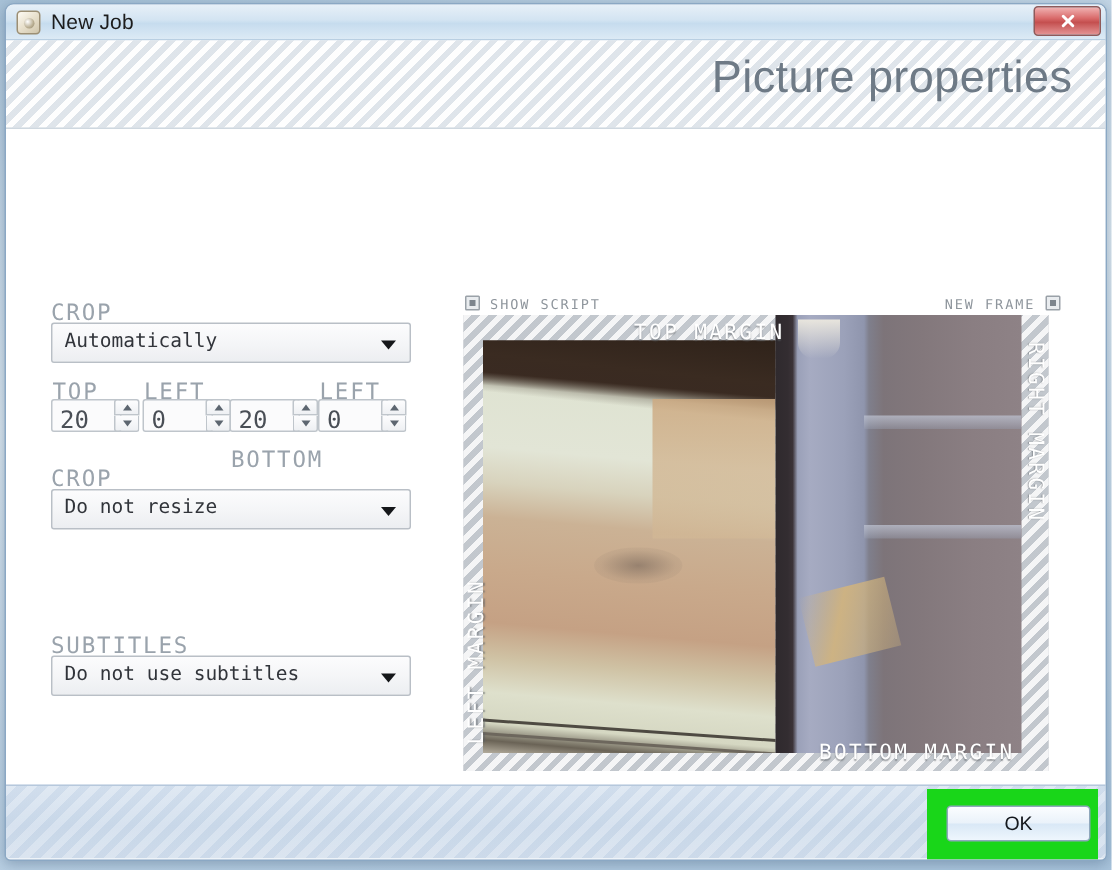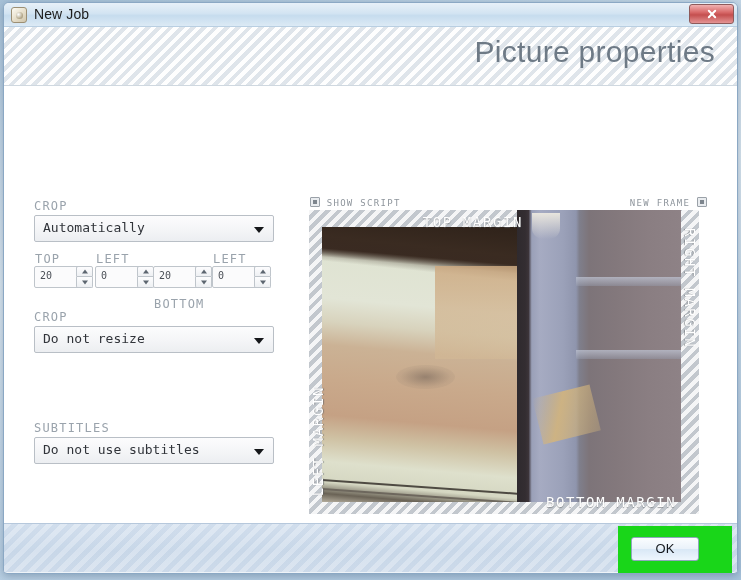"CROP" .field-label { font-size: 12px -> 15px }
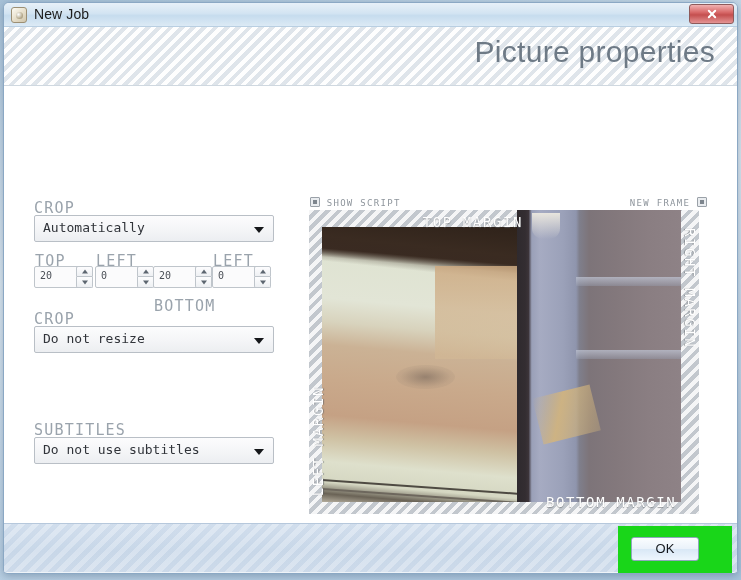"20" .spin-val { font-size: 10px -> 16px }
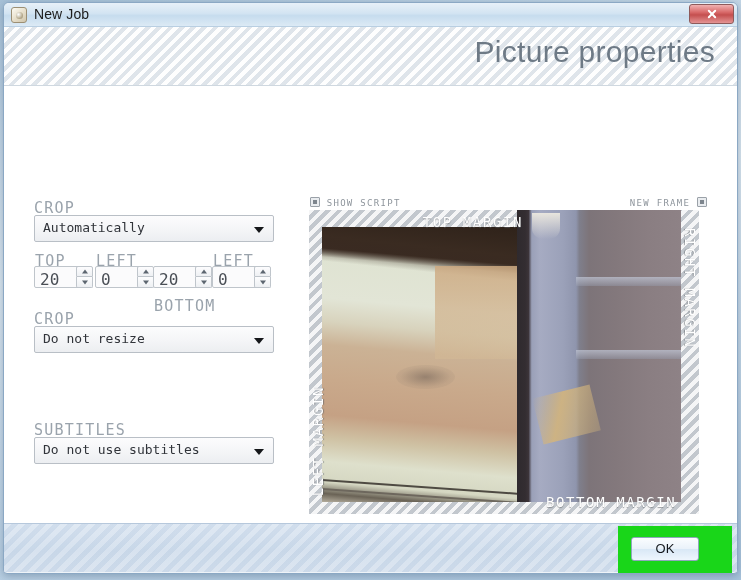"OK" #ok-btn { width: 68px -> 96px }
